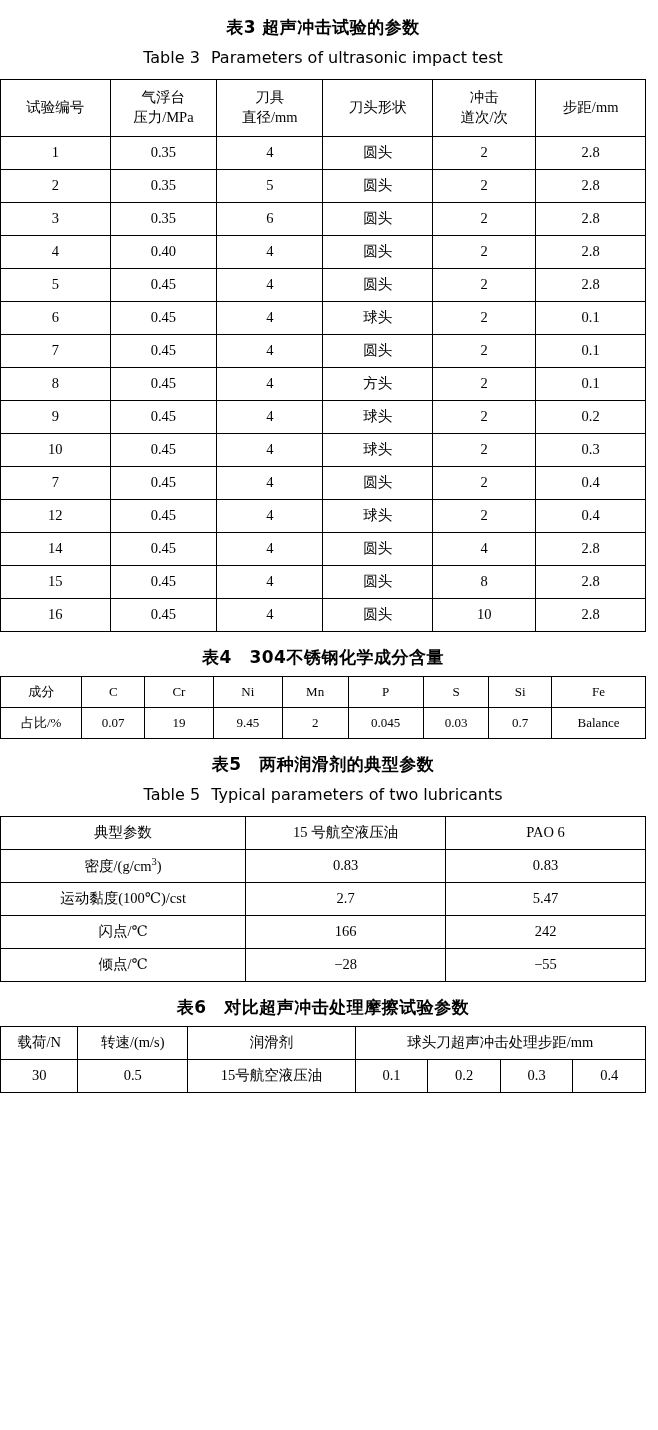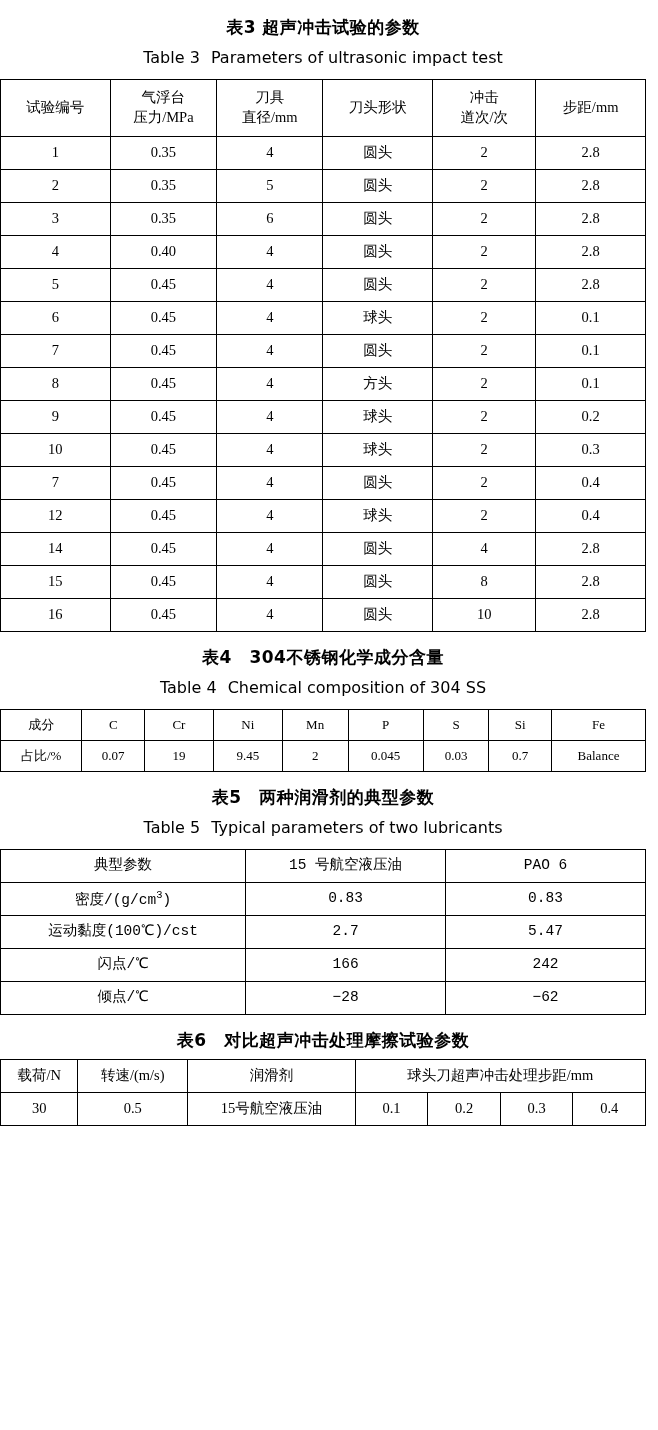"Table 4 Chemical composition of" div.cap-en { html: <div> <span>Table 4</span> <span>Chemical composition of 304 SS</span> </div> -> none }
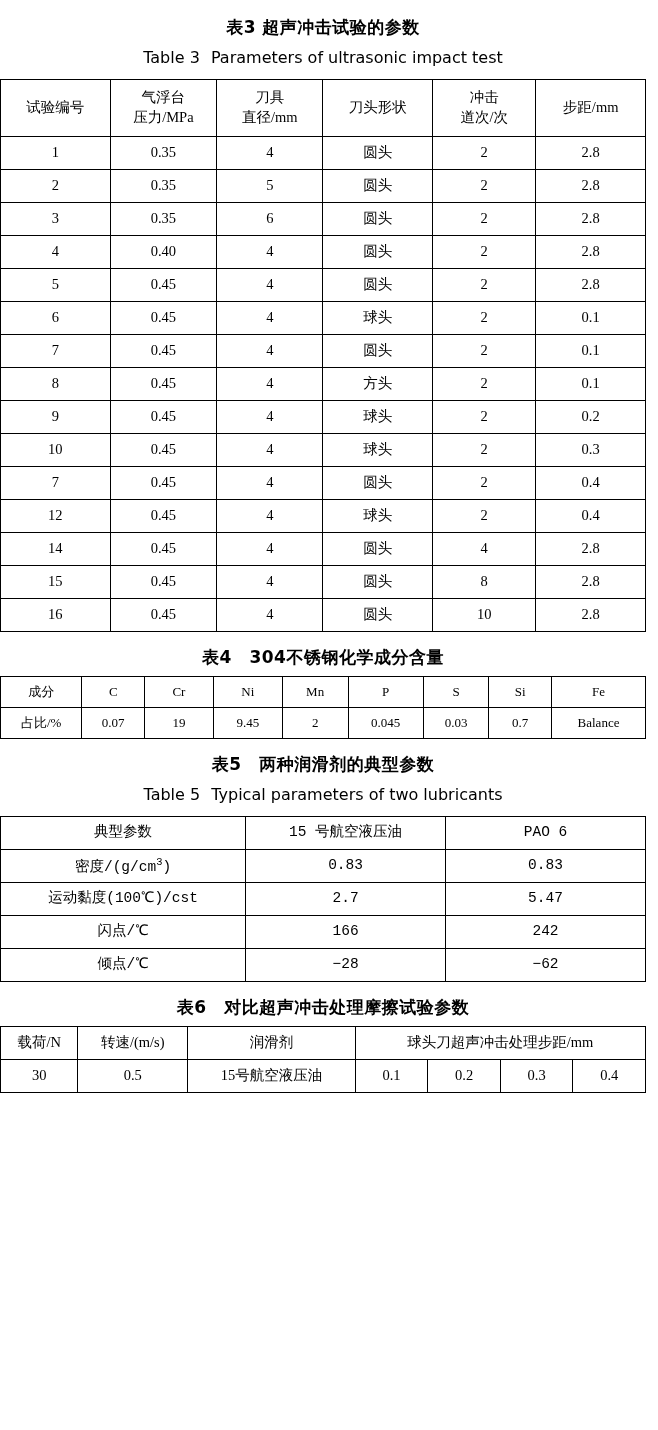"典型参数" table.data.t5 td, table.data.t5 th { font-family: Liberation Mono, monospace -> none }
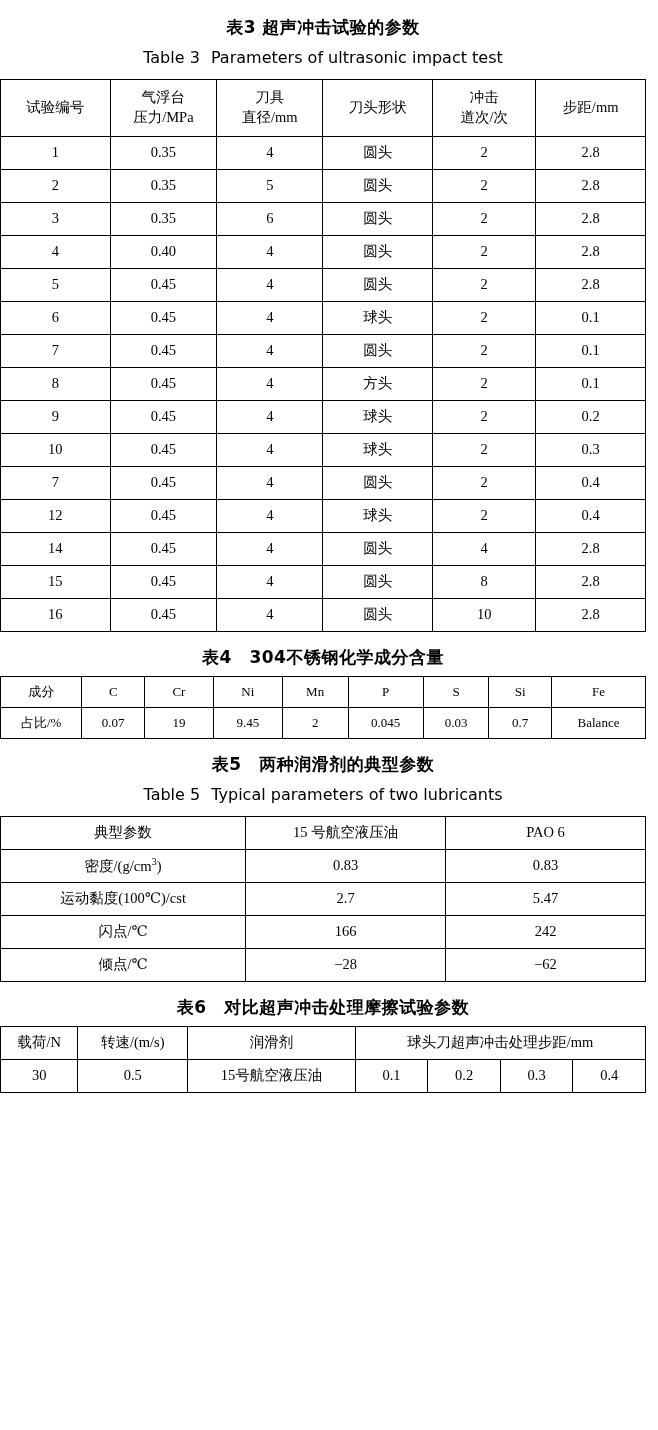"−62" td { text: 62 -> 55 }
